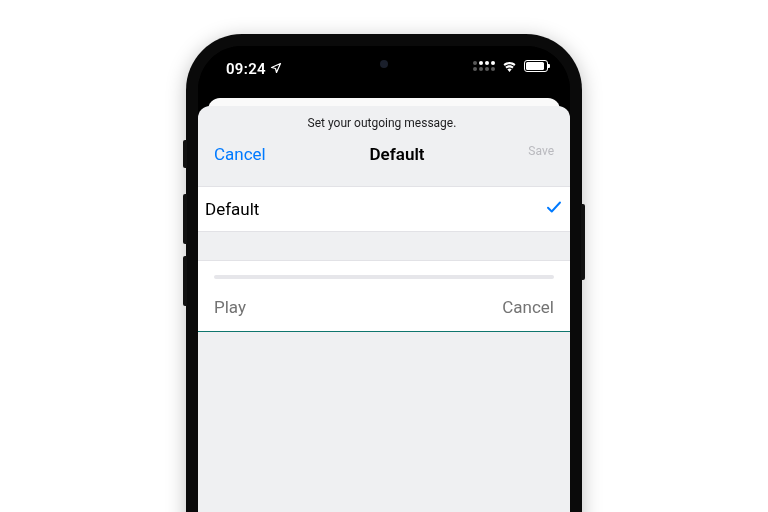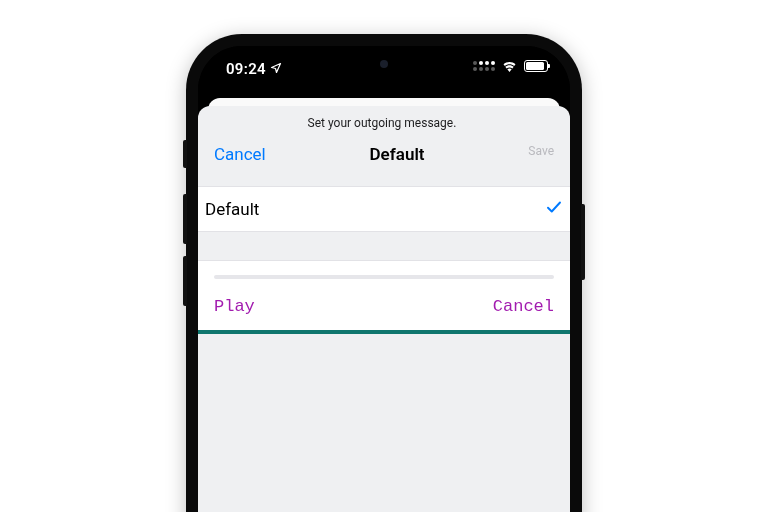"Play" .controls { border-bottom: 4px solid #0f766e -> 1px solid #0f766e; color: #a21caf -> #737373; font-family: Liberation Mono, monospace -> none }
